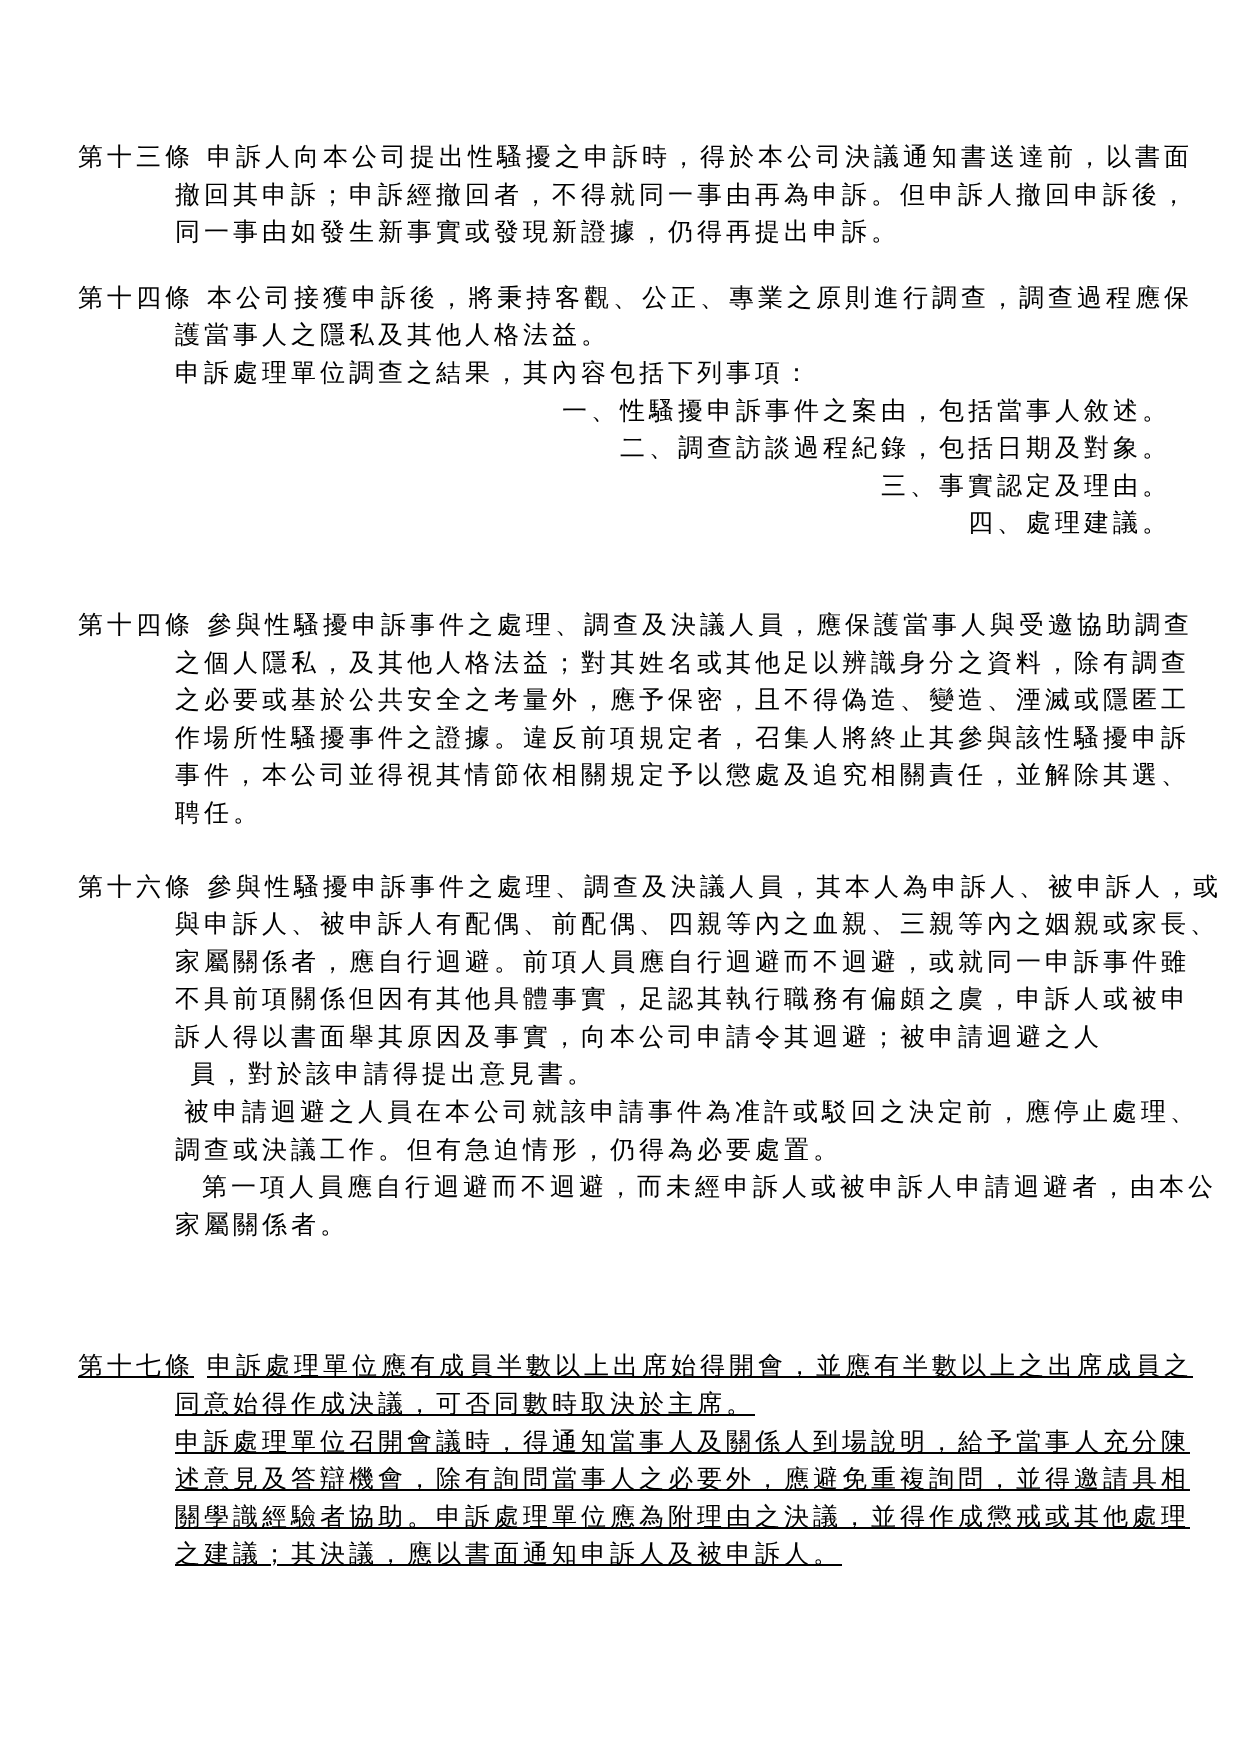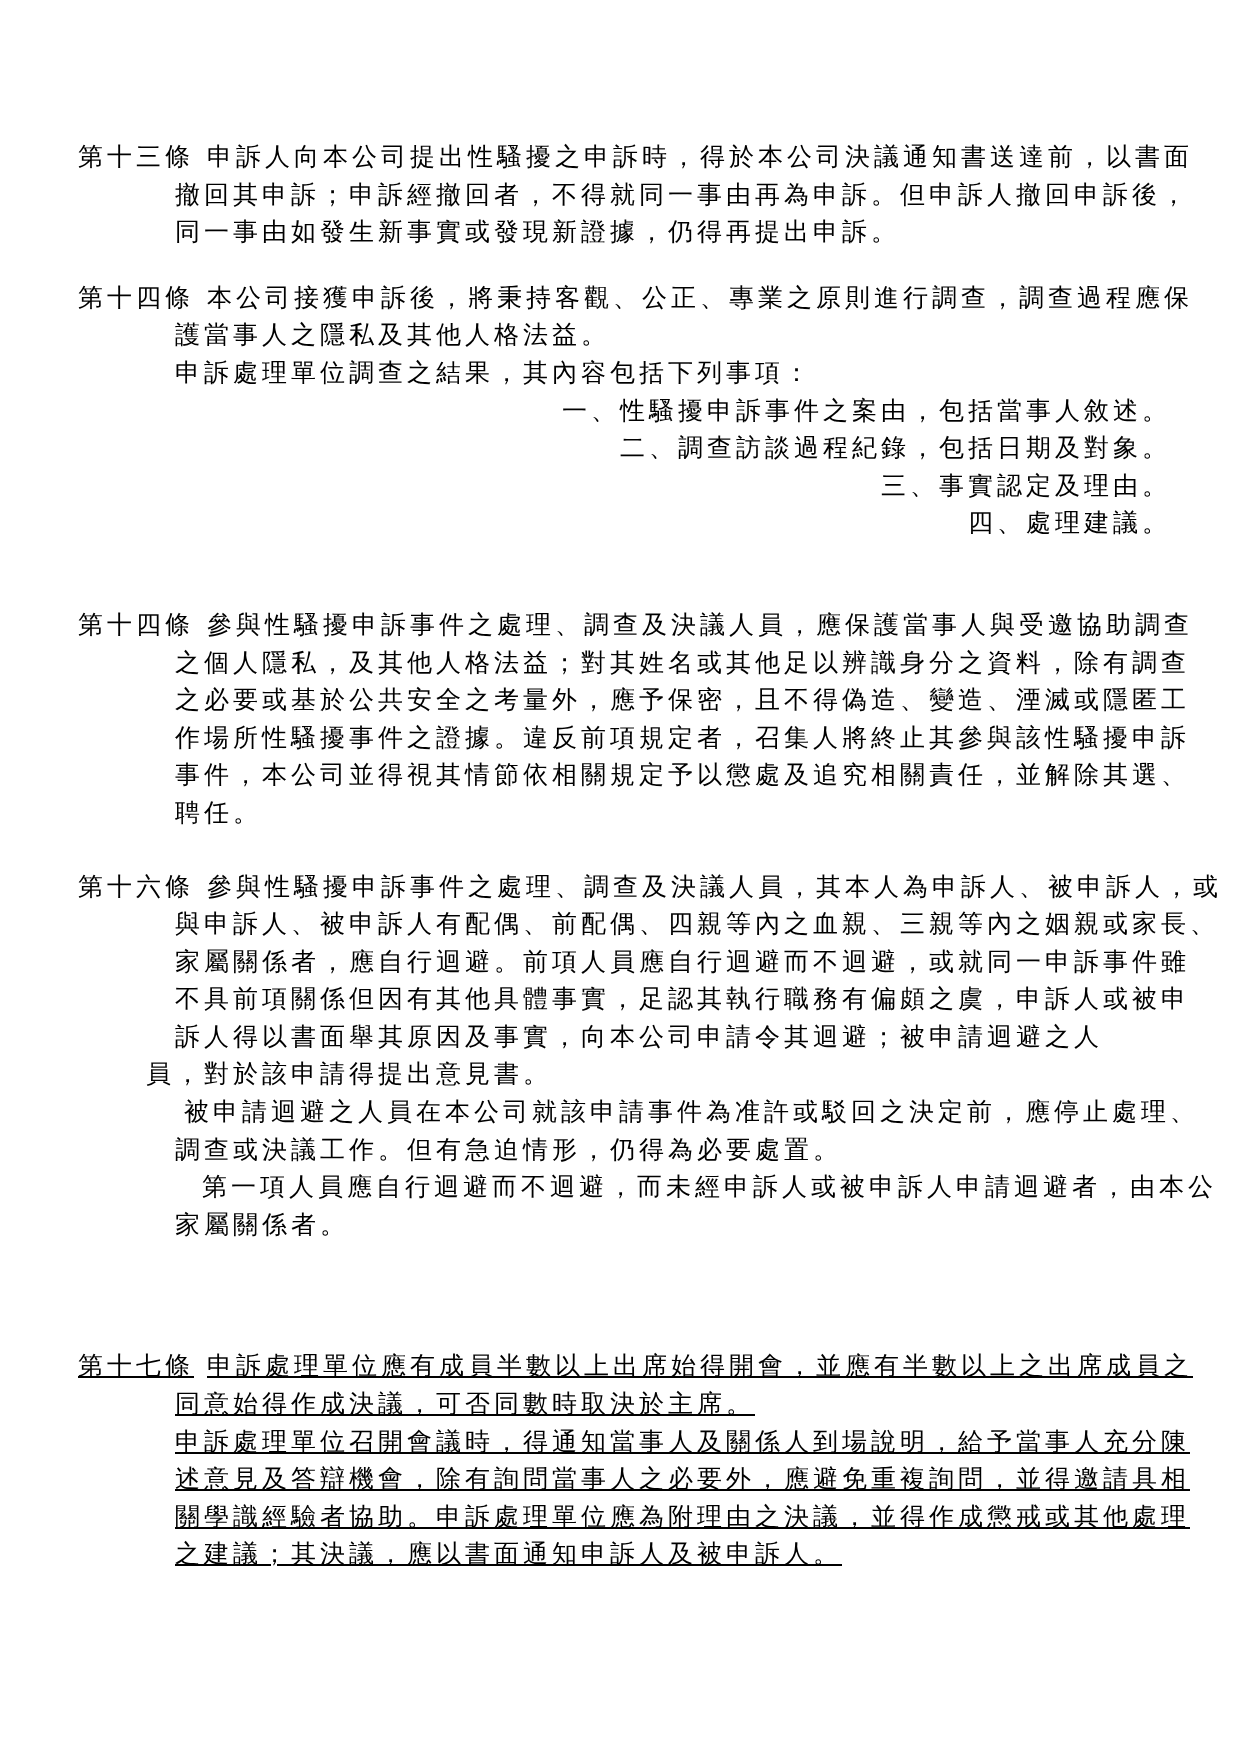"員，對於該申請得提出意見書。" .k-indent2 { margin-left: 68px -> 112px }
